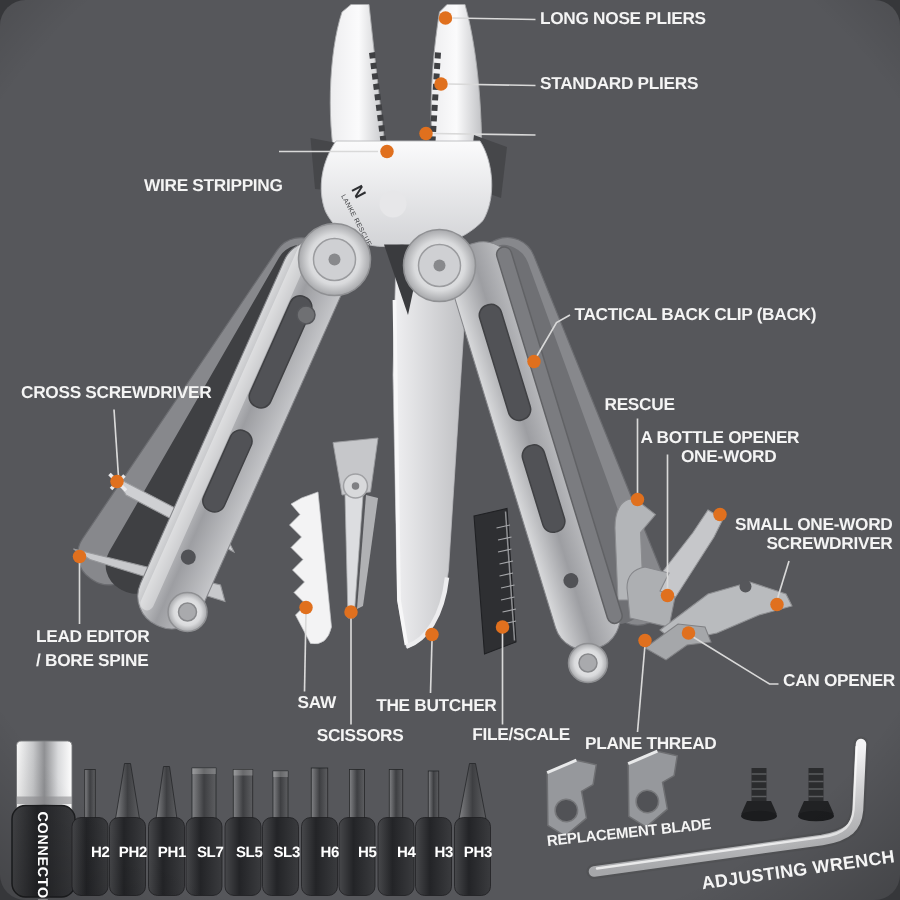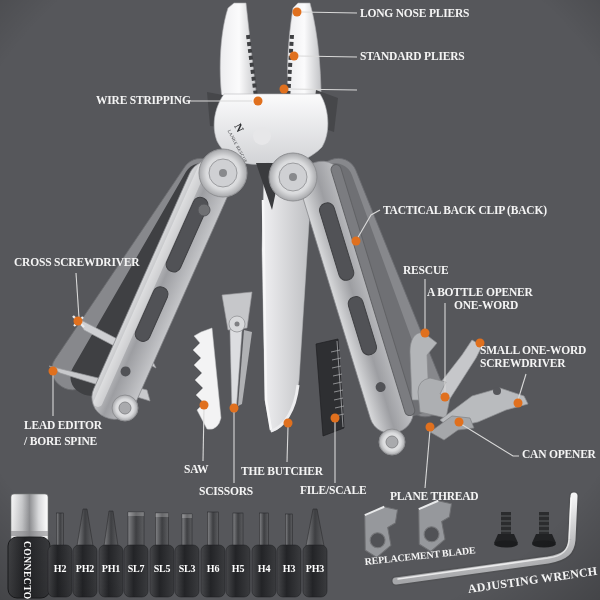"LONG NOSE PLIERS" .stage { border-radius: none -> 17px; font-family: Liberation Serif, serif -> Liberation Sans, sans-serif }
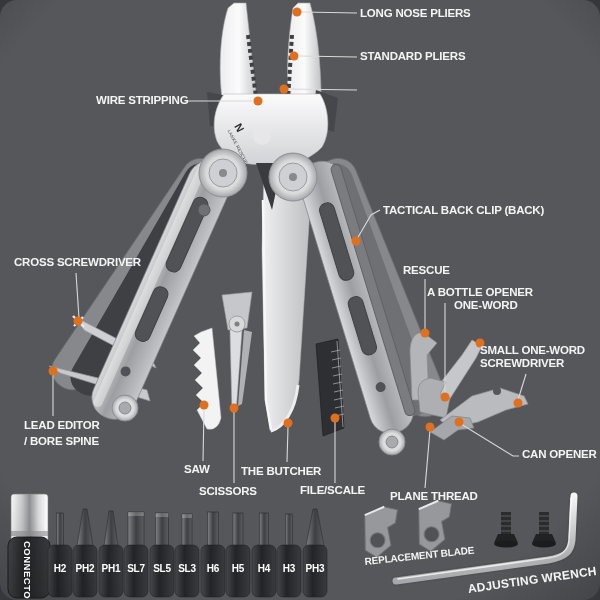"WIRE STRIPPING" .rt { margin-top: none -> 24px }
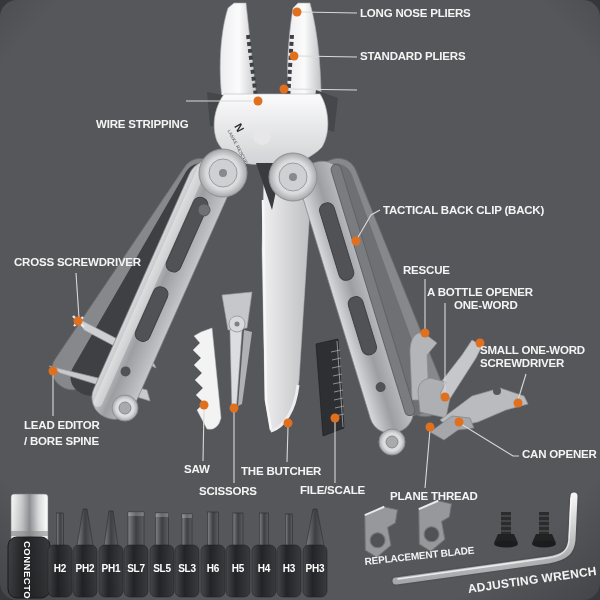"SMALL ONE-WORD" .ctr { text-align: left -> right }
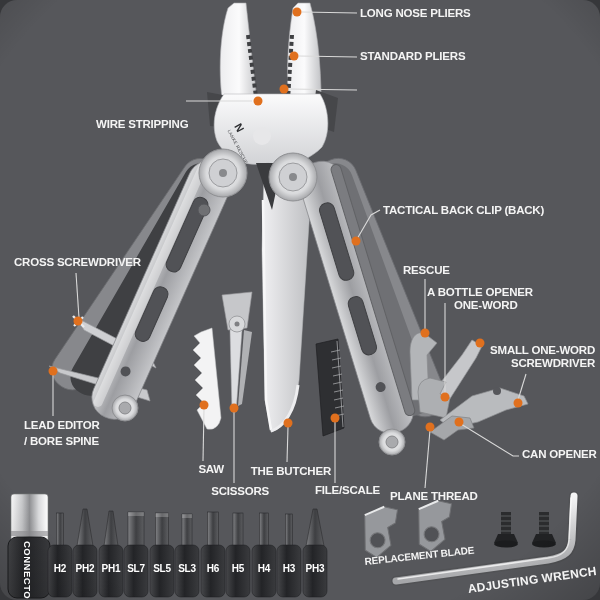"H2" .bitlbl { text-align: center -> right }
